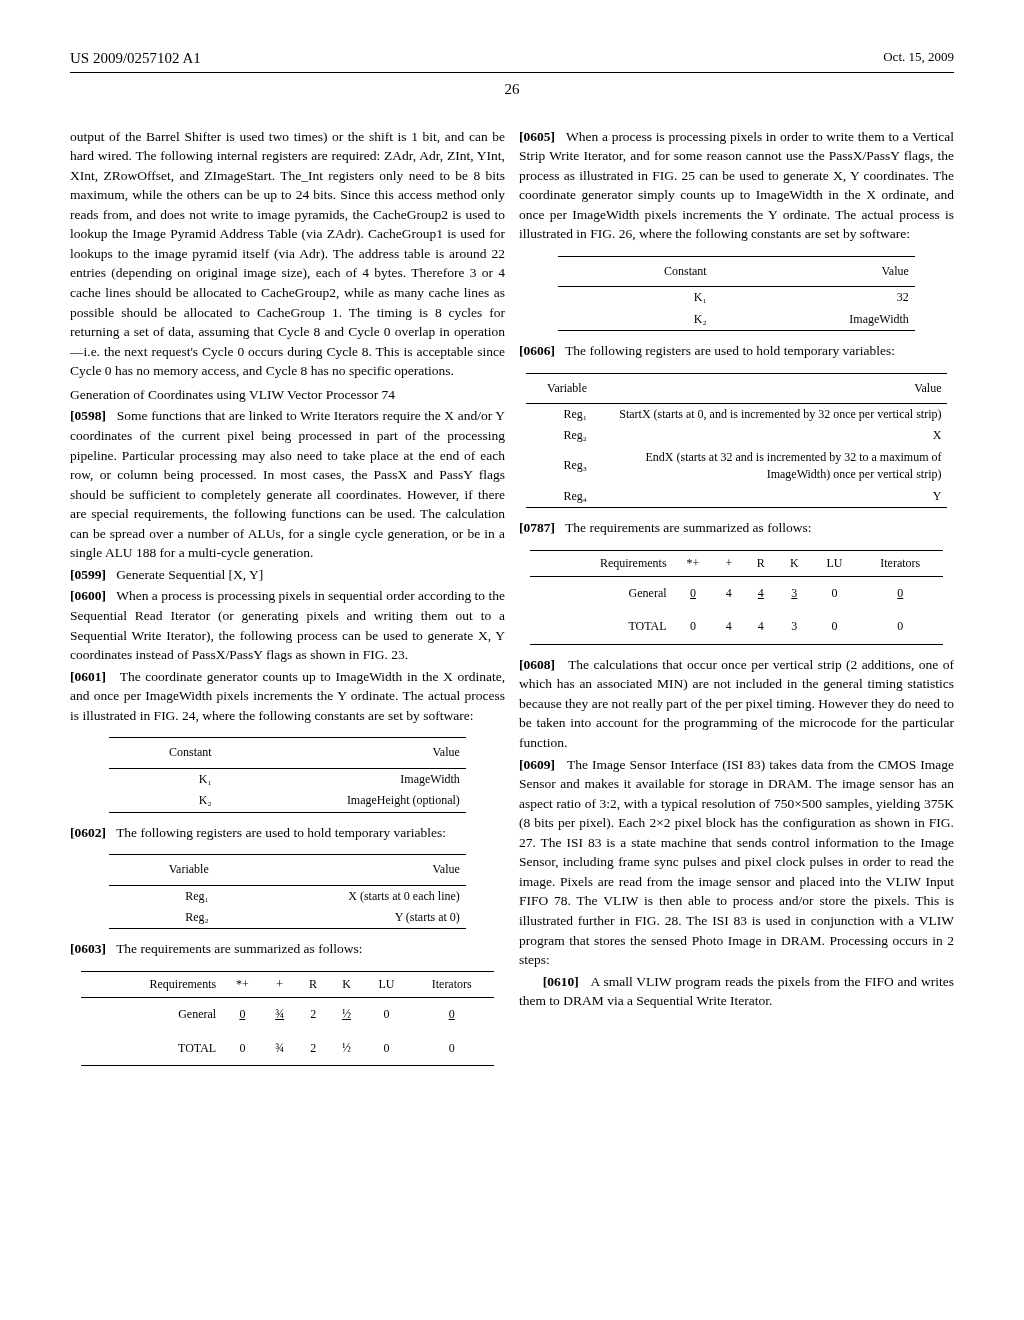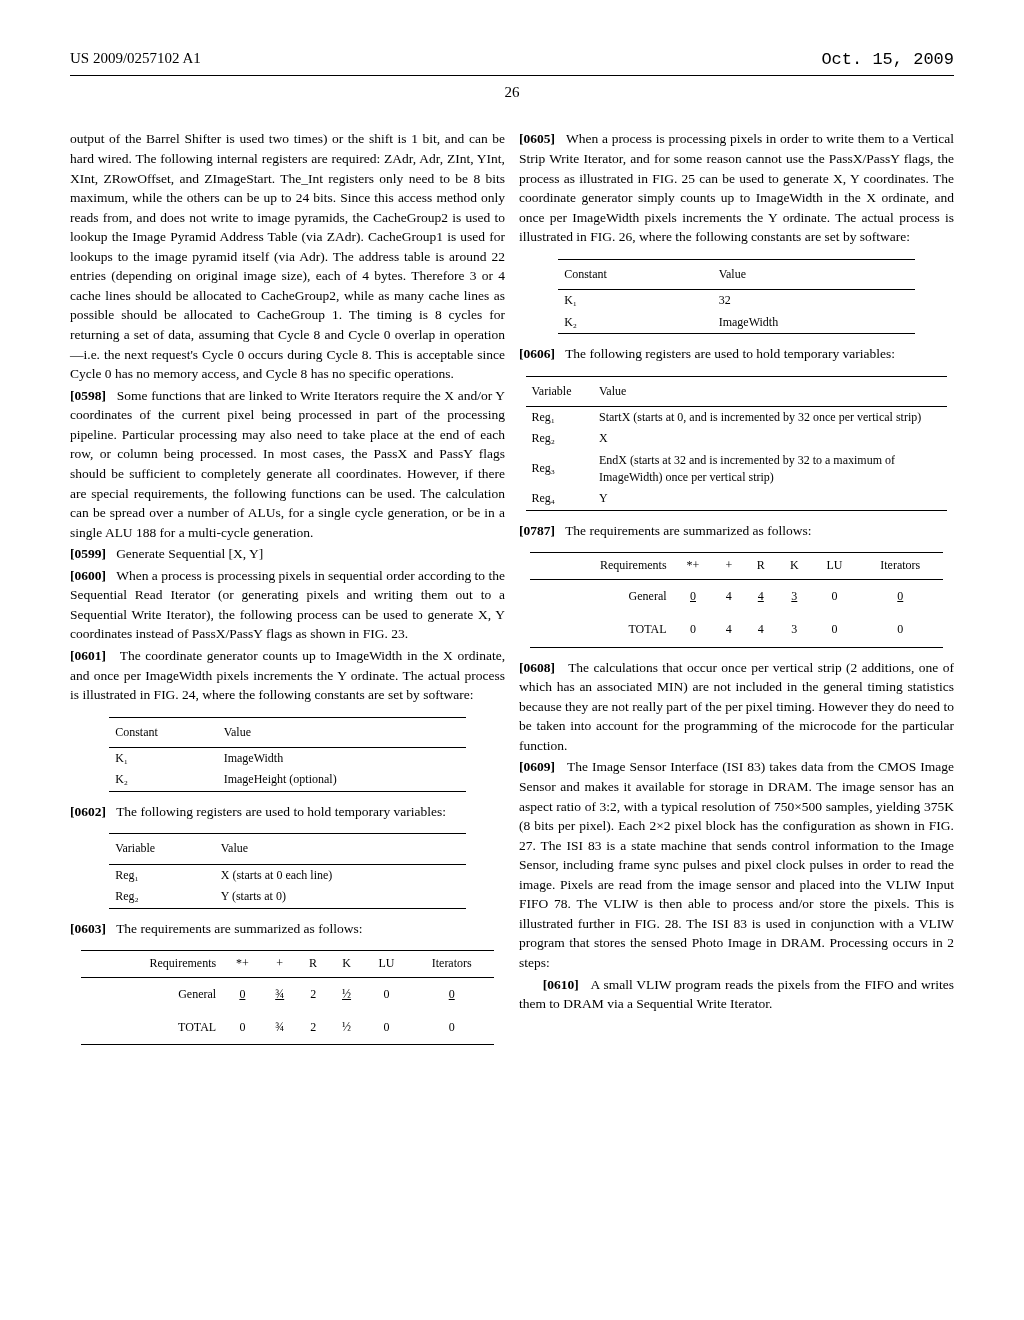"Oct. 15, 2009" .header-right { font-family: Liberation Mono, monospace -> none; font-size: 17px -> 13px }
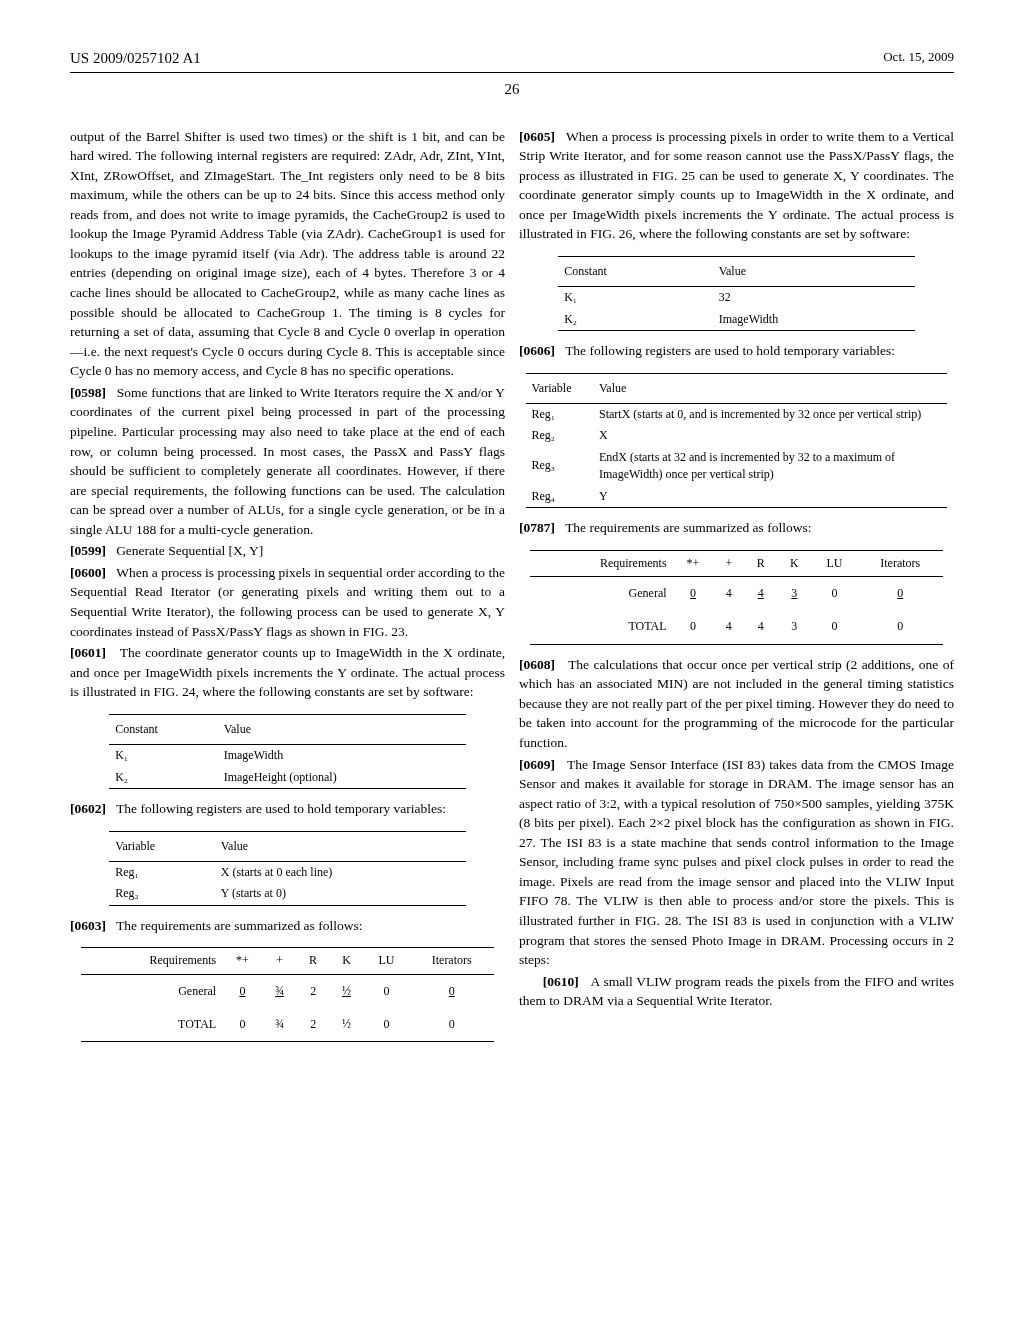"Constant" table.data th, table.data td { text-align: left -> right }
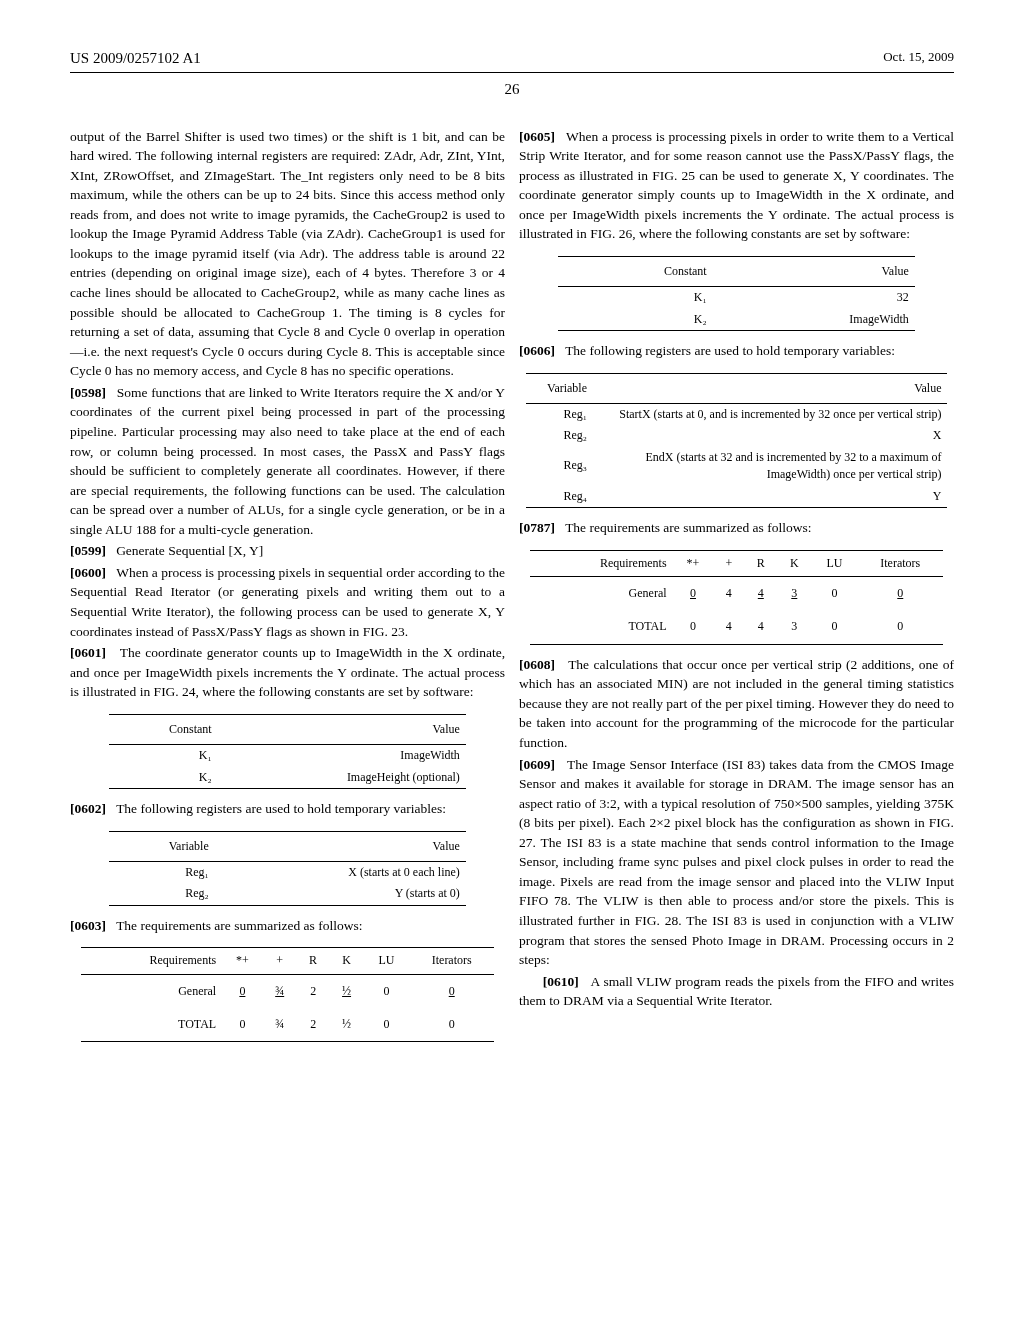"Generation of Coordinates using VLIW" p.para { html: none -> <p>Generation of Coordinates using VLIW Vector Processor 74</p> }
